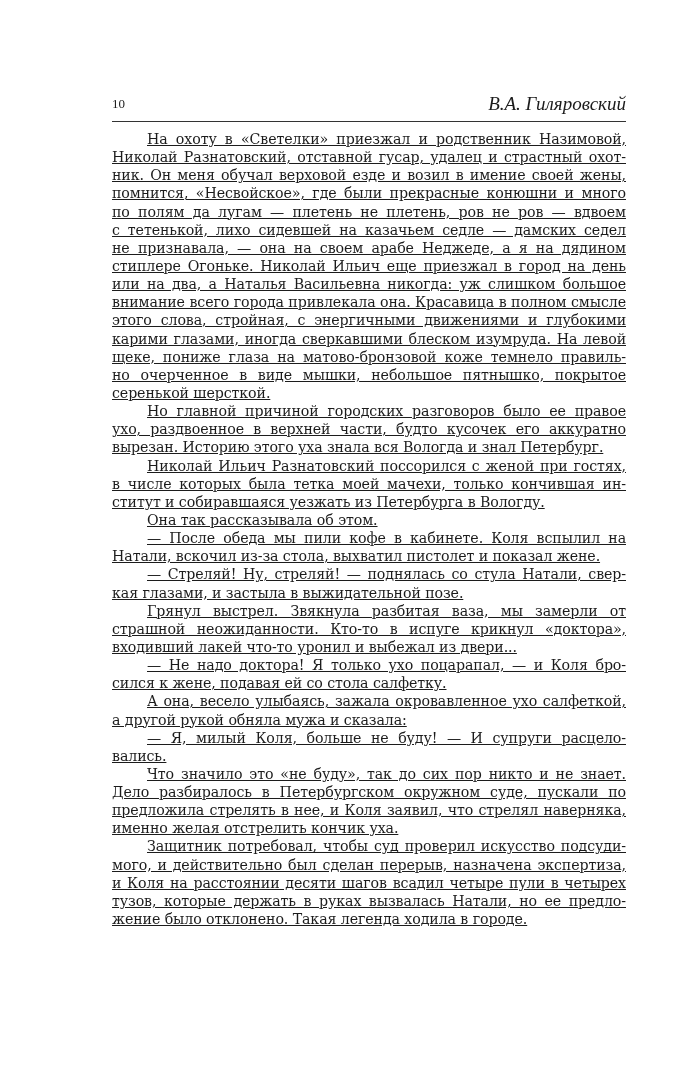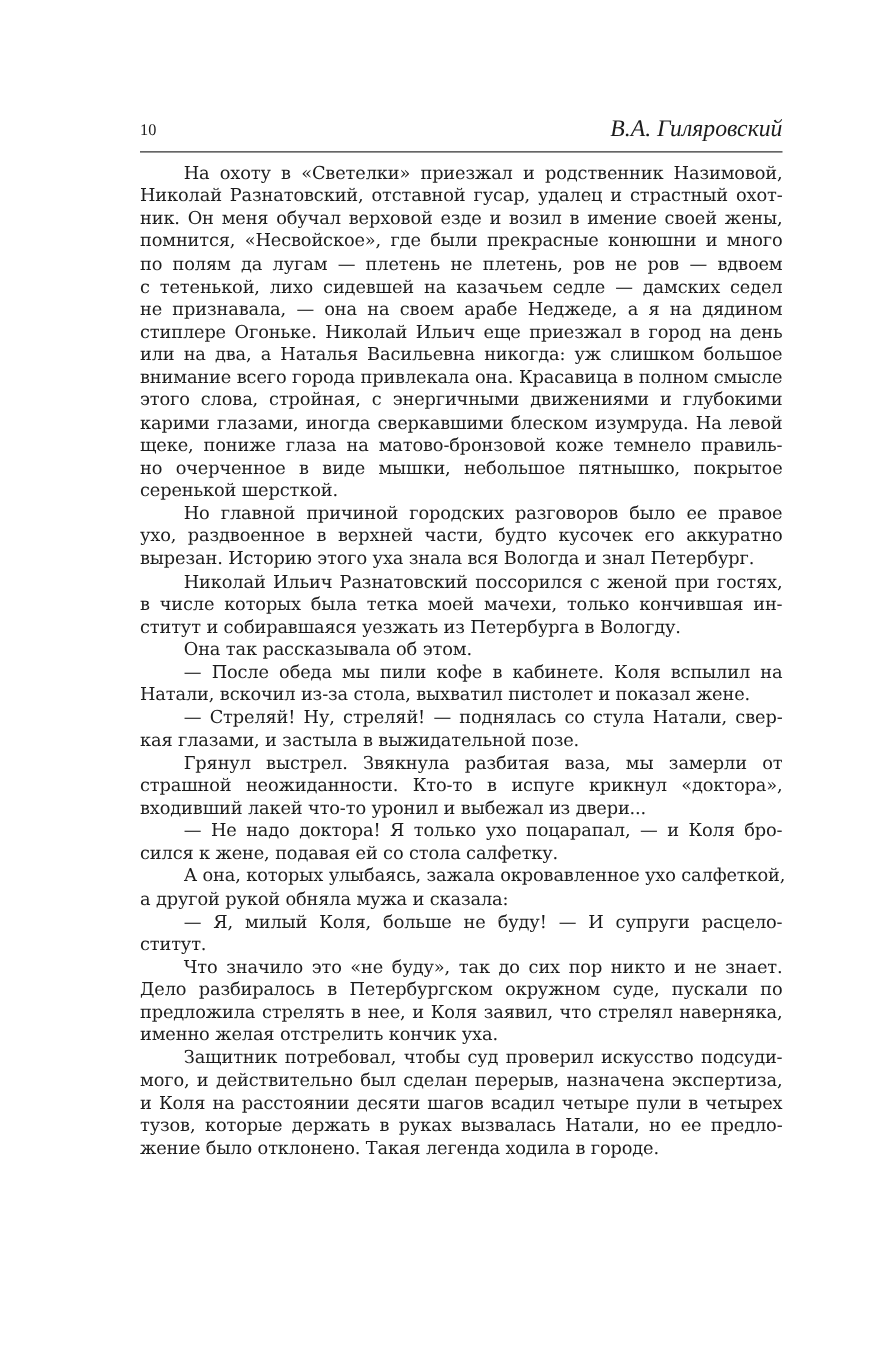"На охоту в «Светелки» приезжал" .line { text-decoration: none -> underline }
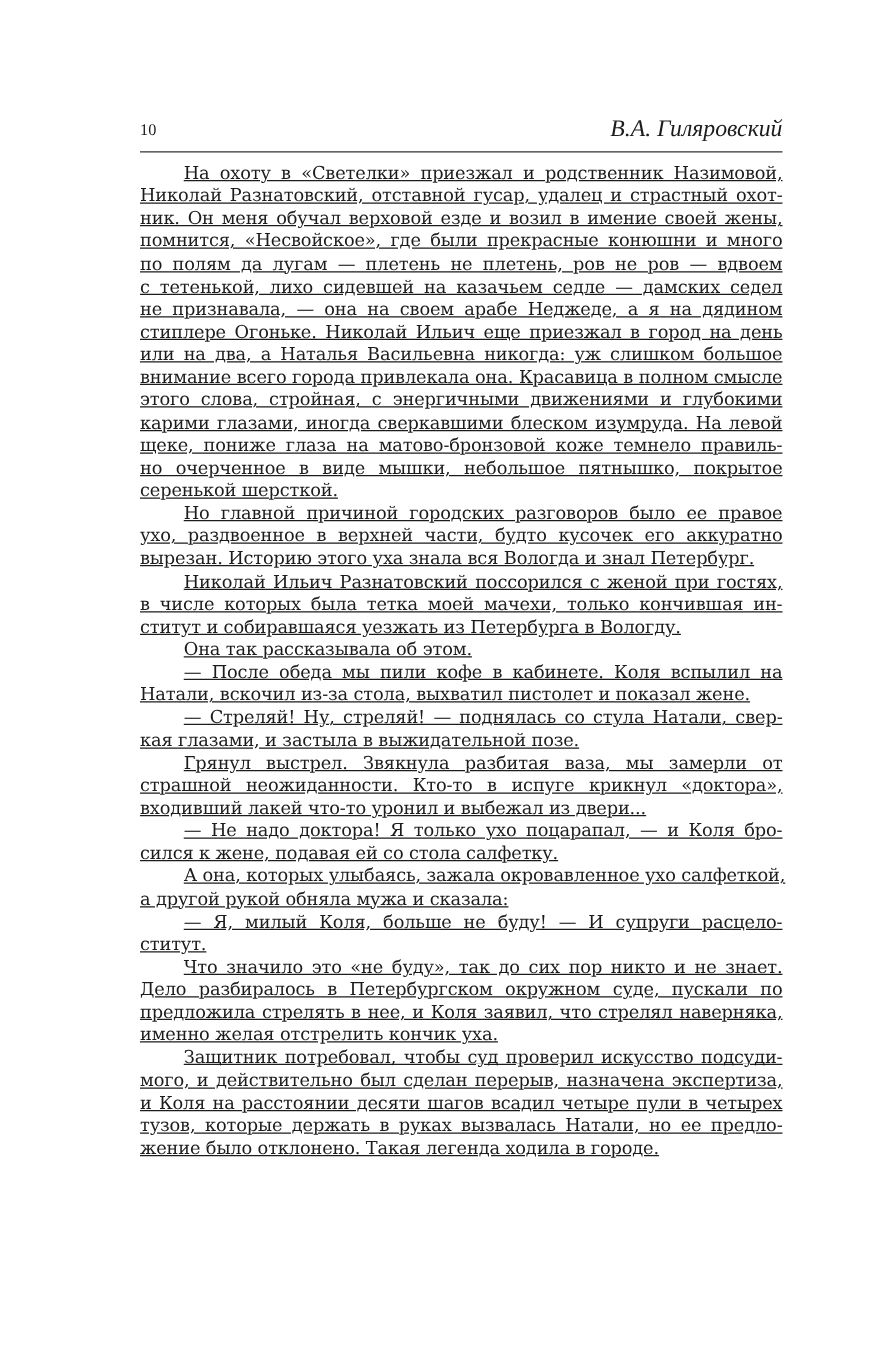"А она, которых улыбаясь, зажала" span.line { text: которых -> весело }
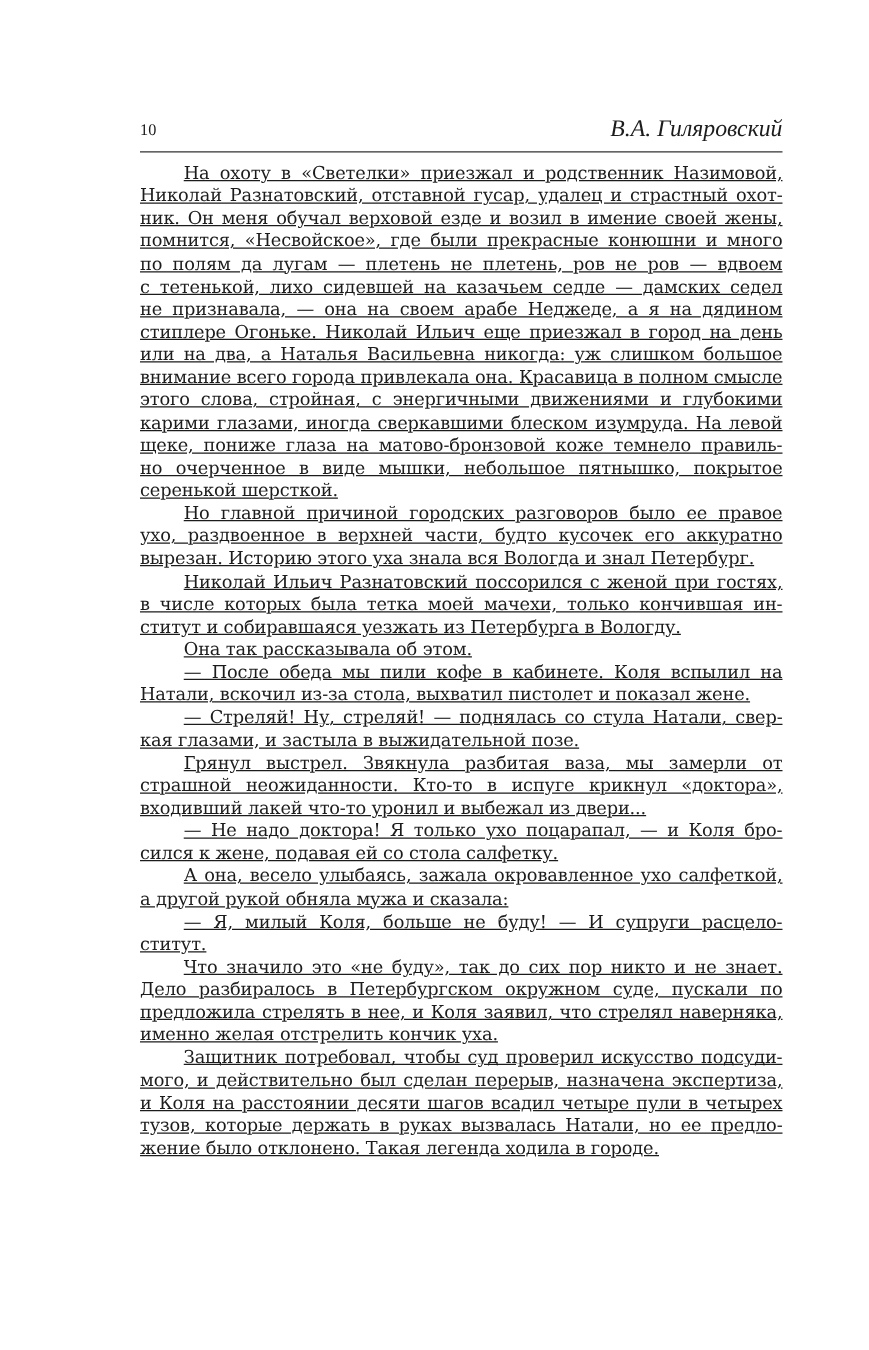"ститут." span.line { text: ститут -> вались }
